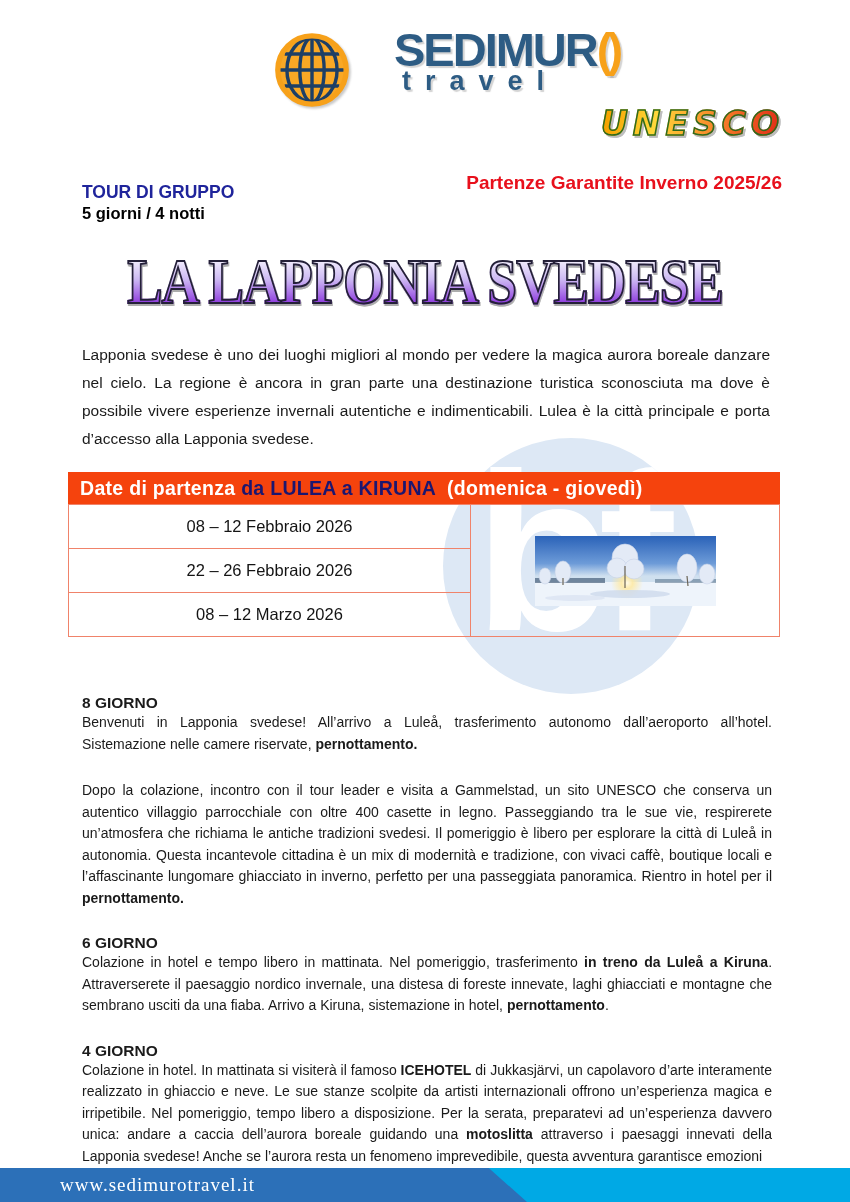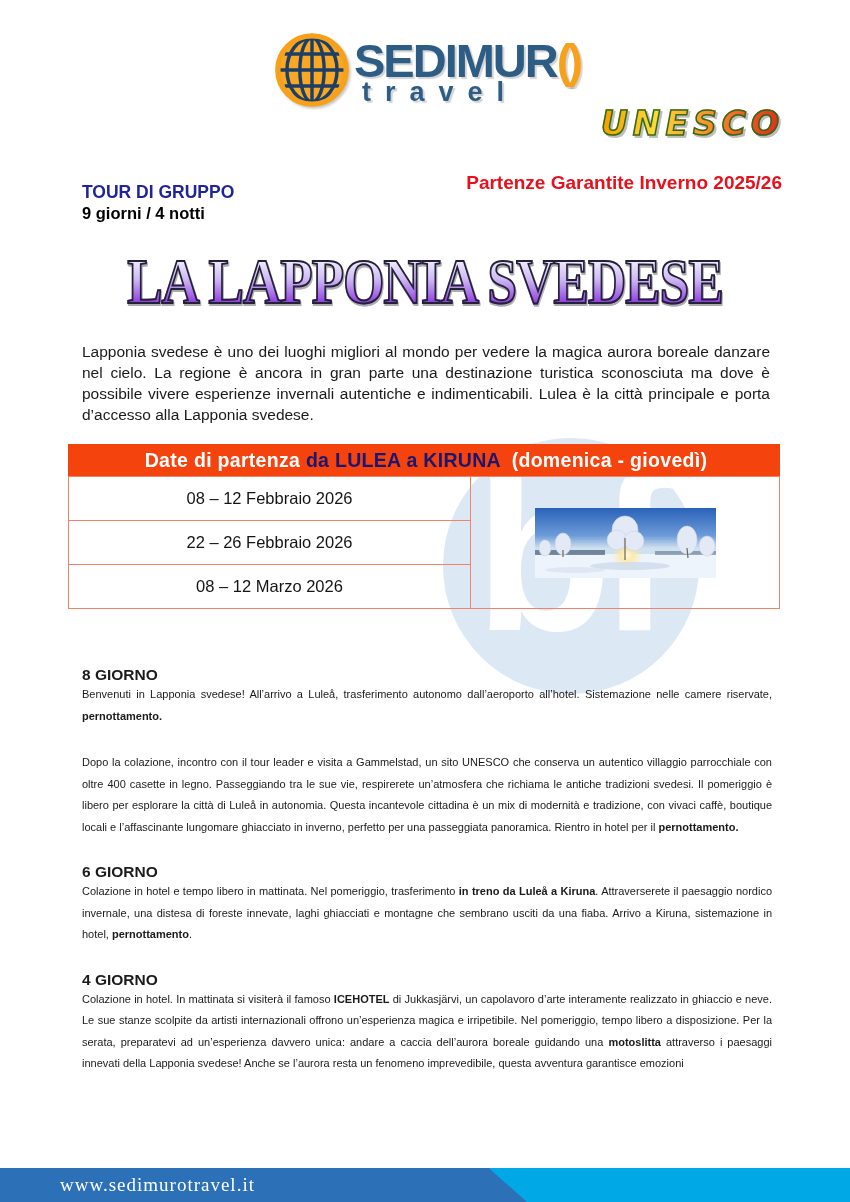"SEDIMUR()" .logo { align-items: flex-end -> flex-start; gap: none -> 40px }
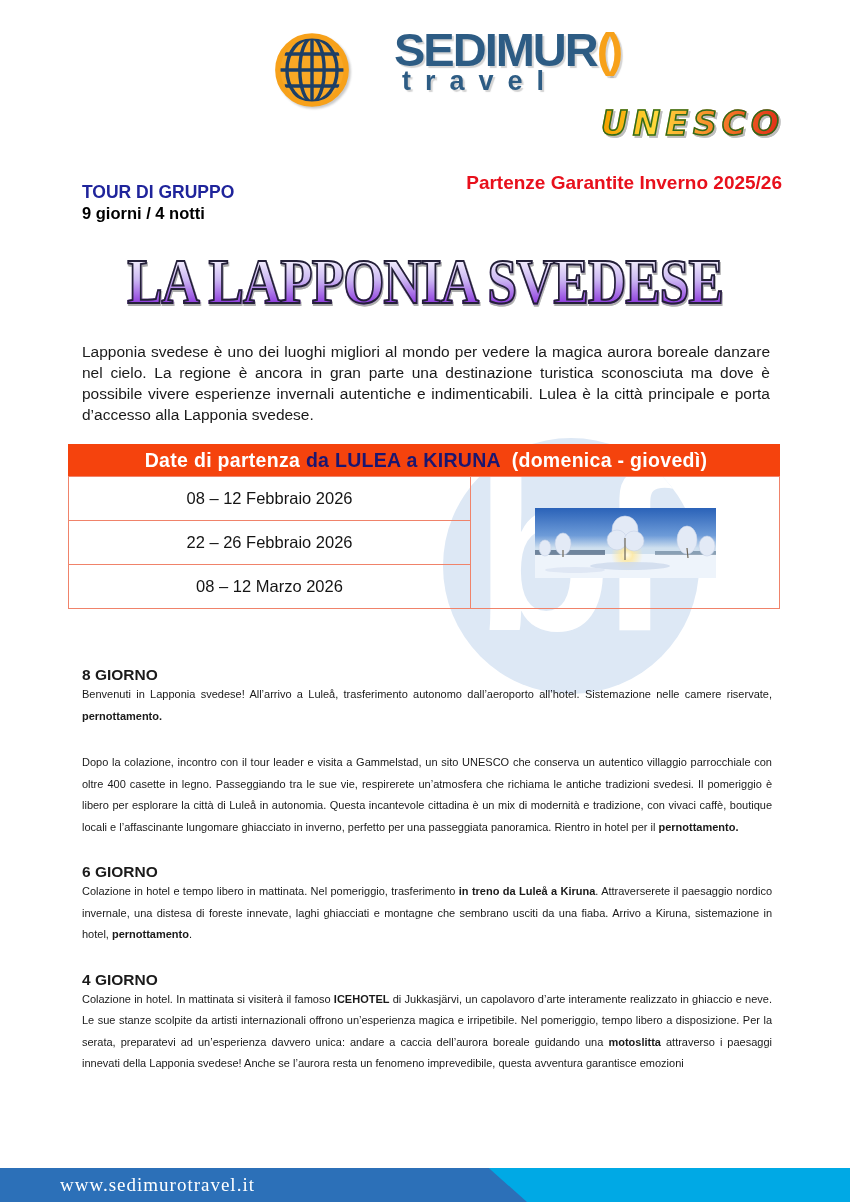"9 giorni / 4 notti" div.duration { text: 9 -> 5 }
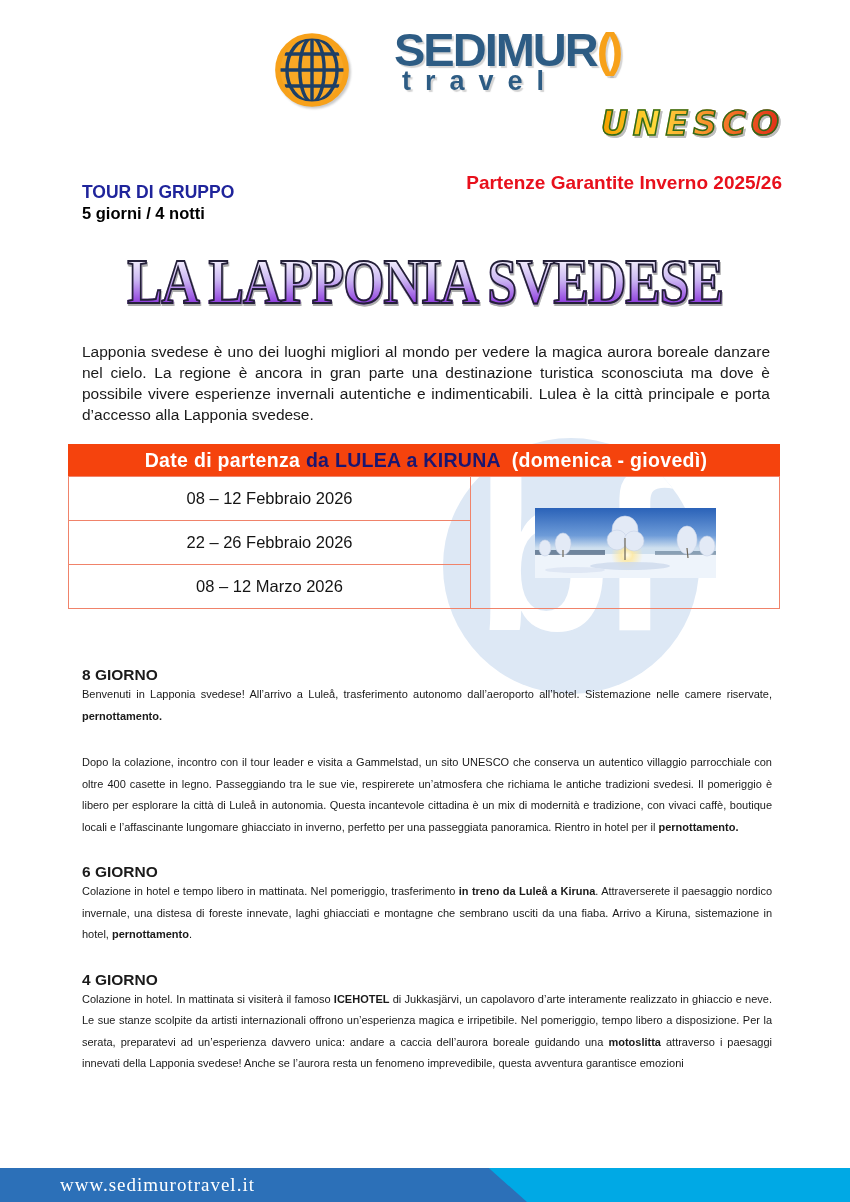"Lapponia svedese è uno dei" .intro { line-height: 21px -> 28px }
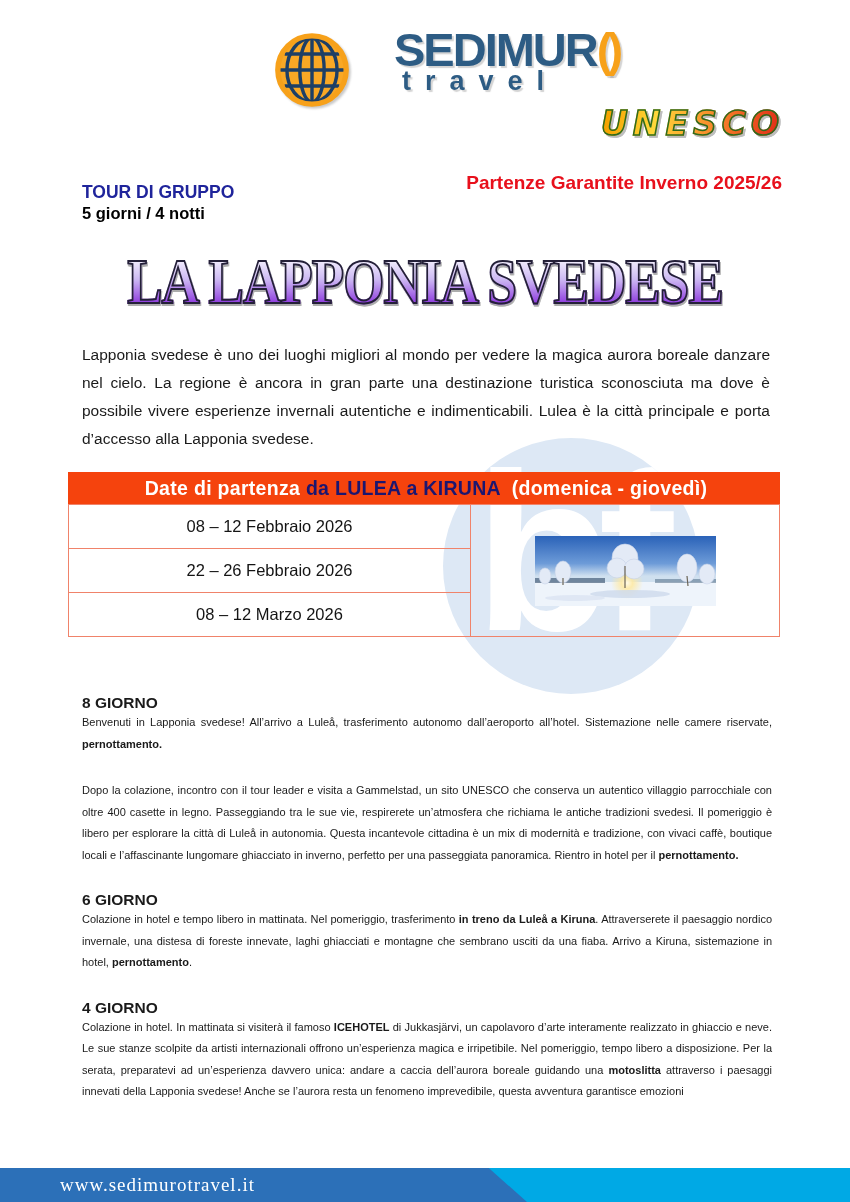"Date di partenza da LULEA" .dep-banner { padding-left: 4px -> 12px; text-align: center -> none }
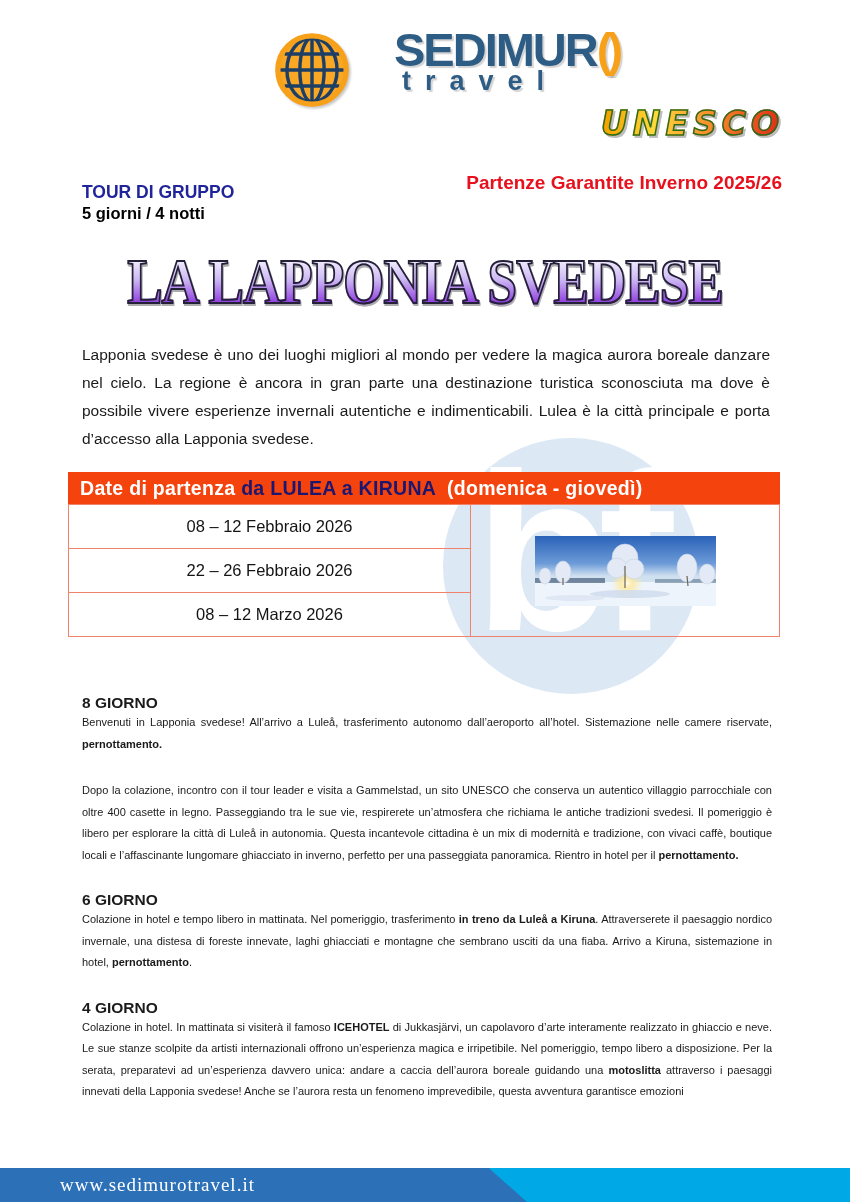"Benvenuti in Lapponia svedese!" .day-text { font-size: 11px -> 14px }
